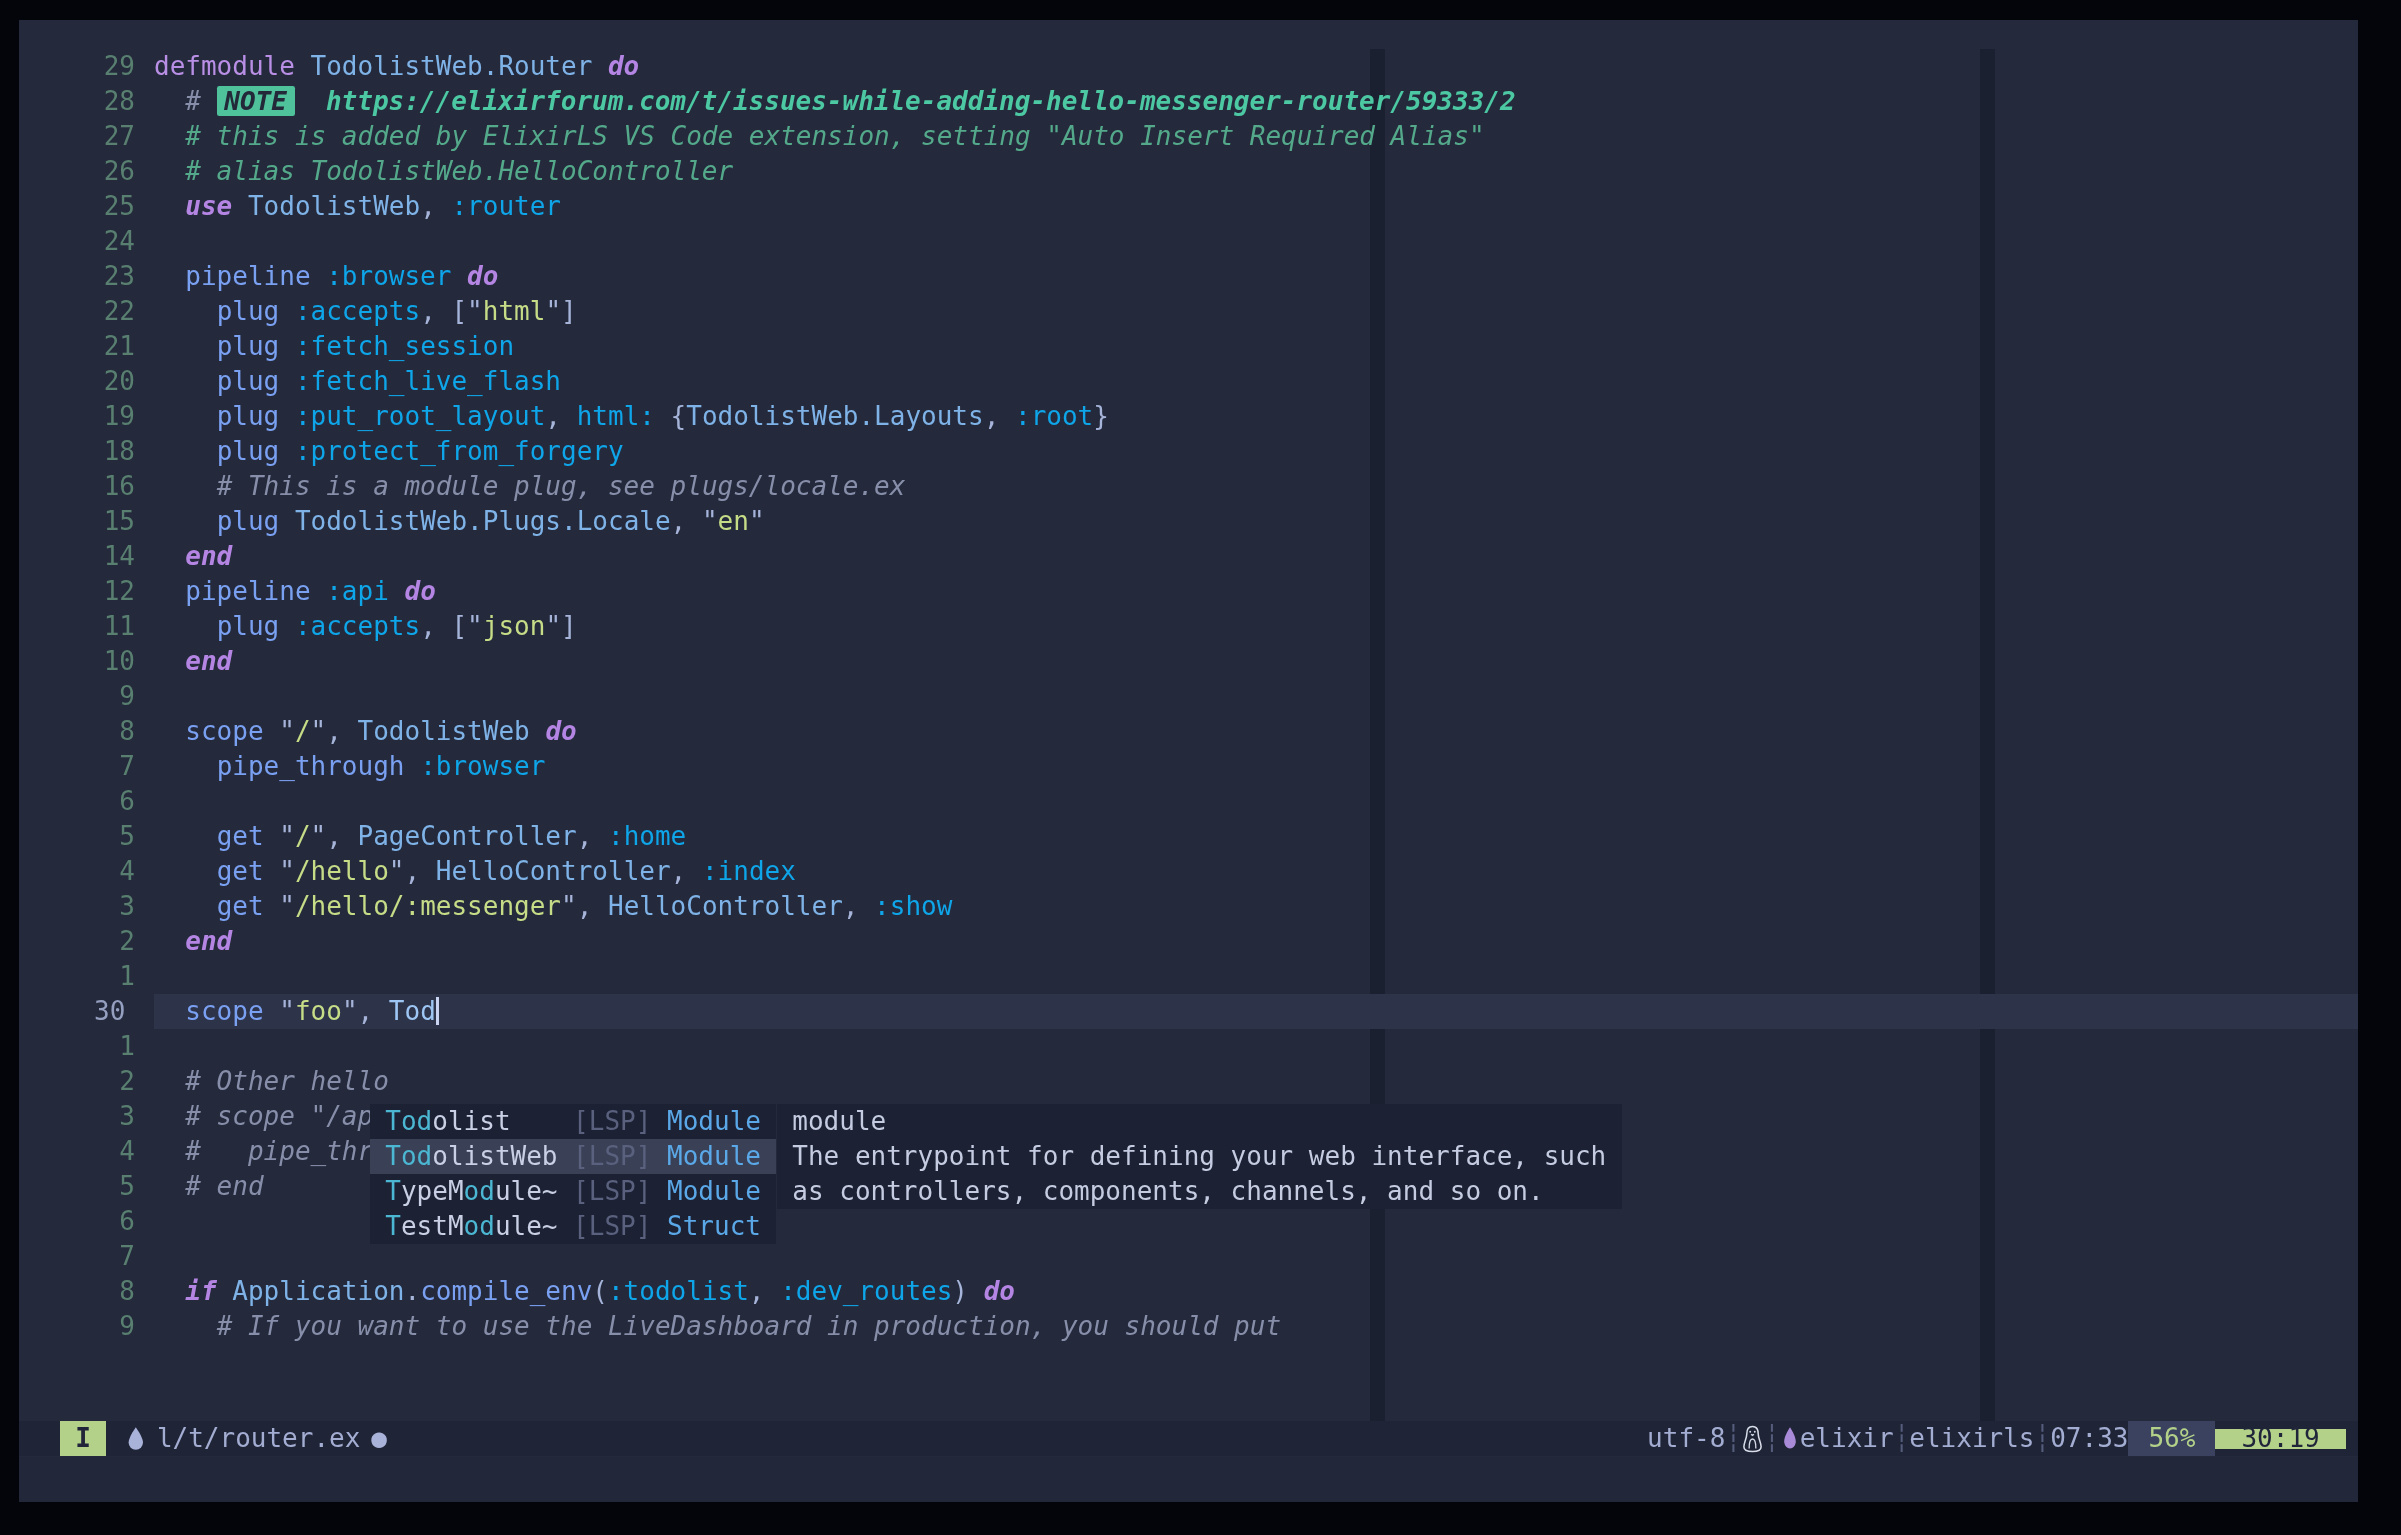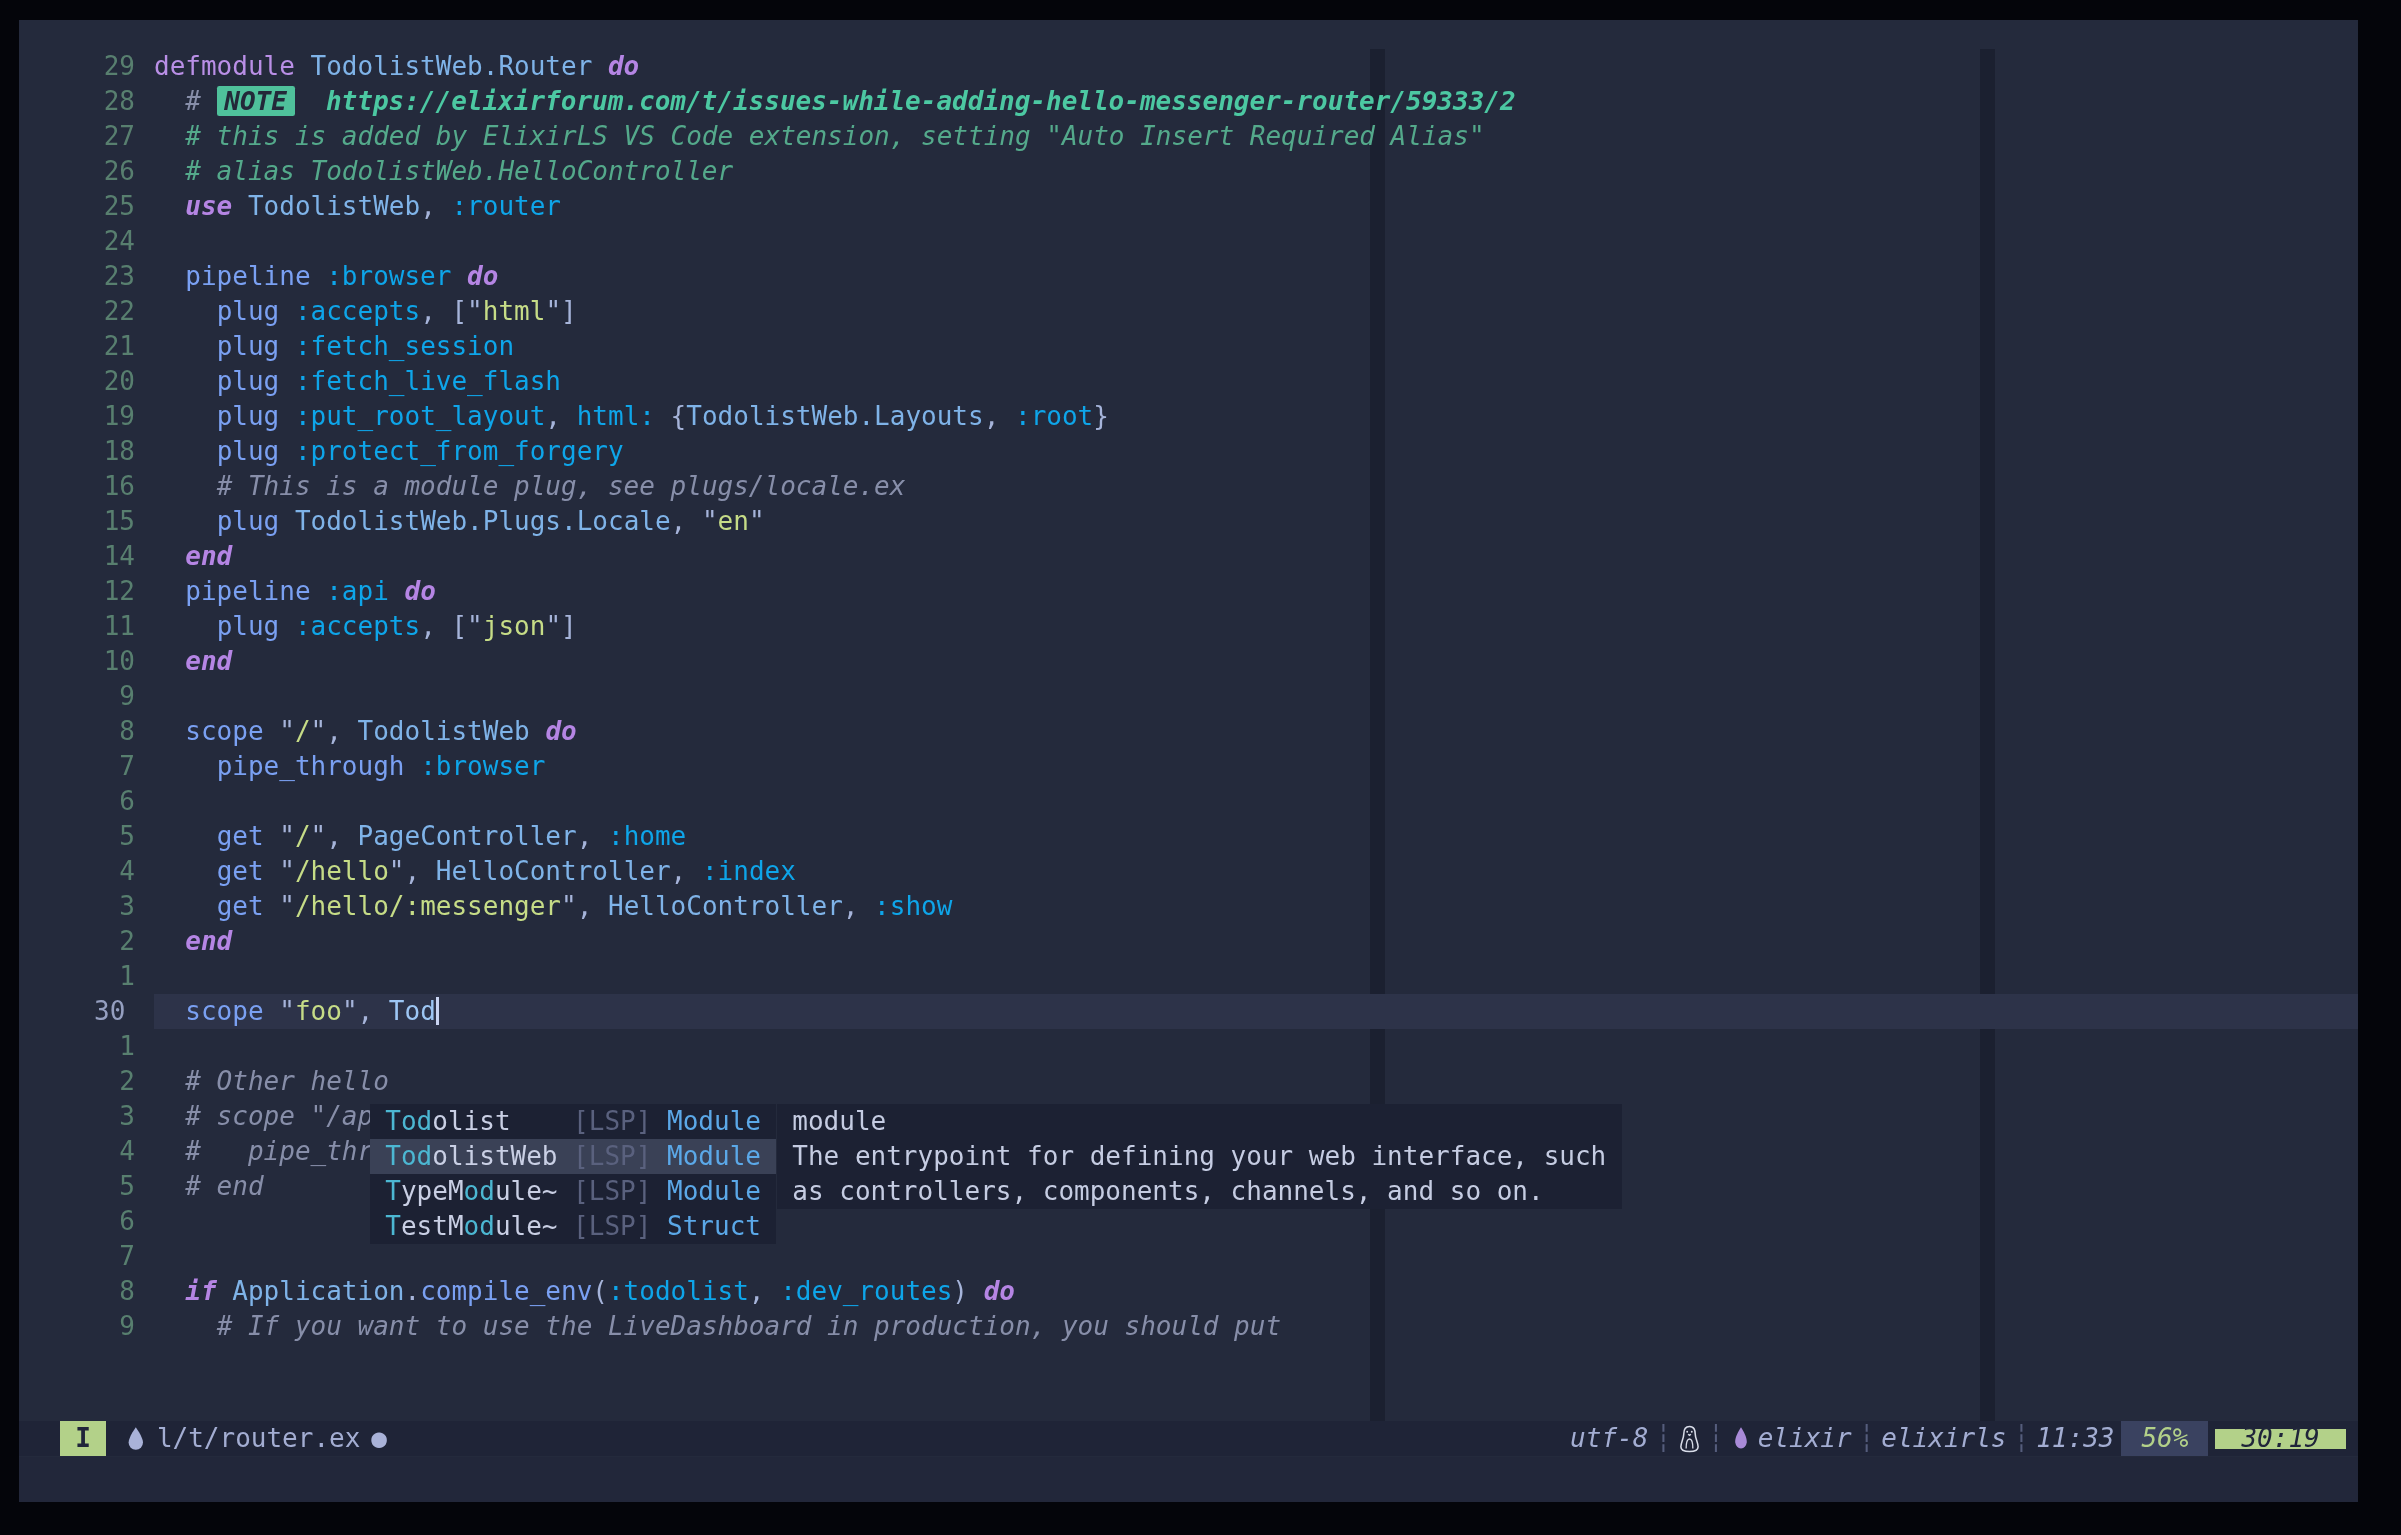"utf-8" #slright { font-style: italic -> none; gap: 7px -> 0 }
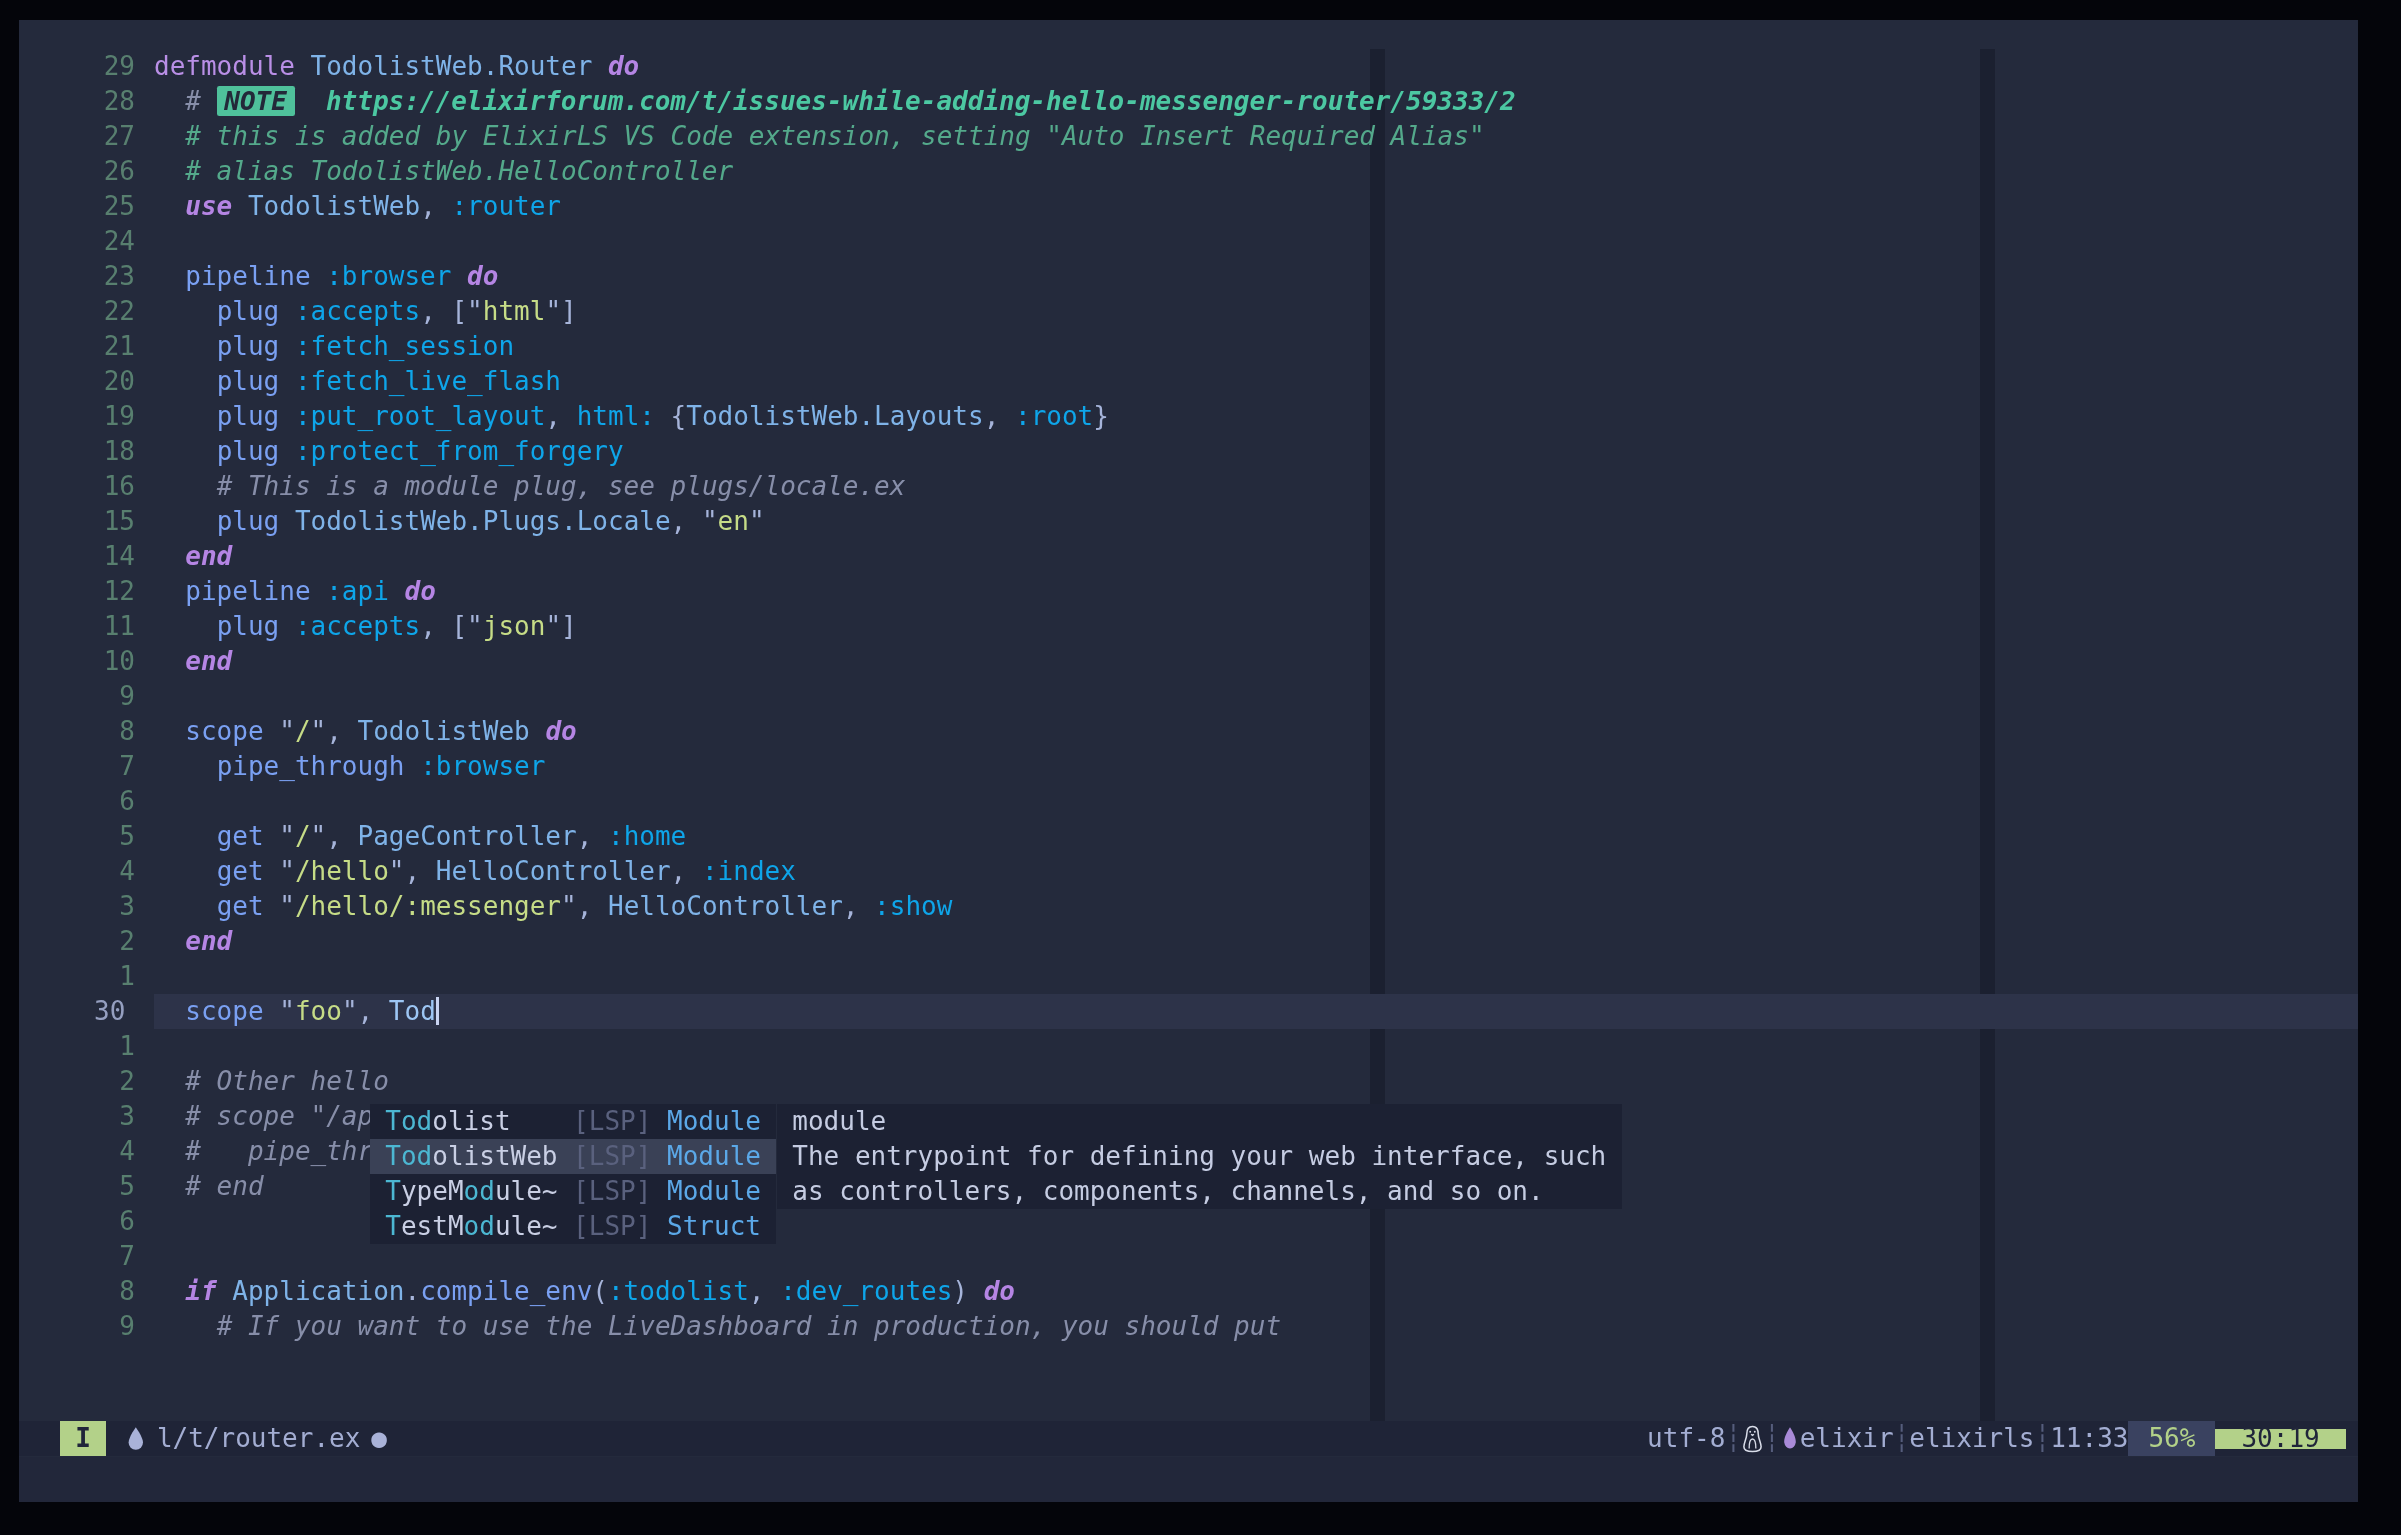"11:33" span { text: 11:33 -> 07:33 }
